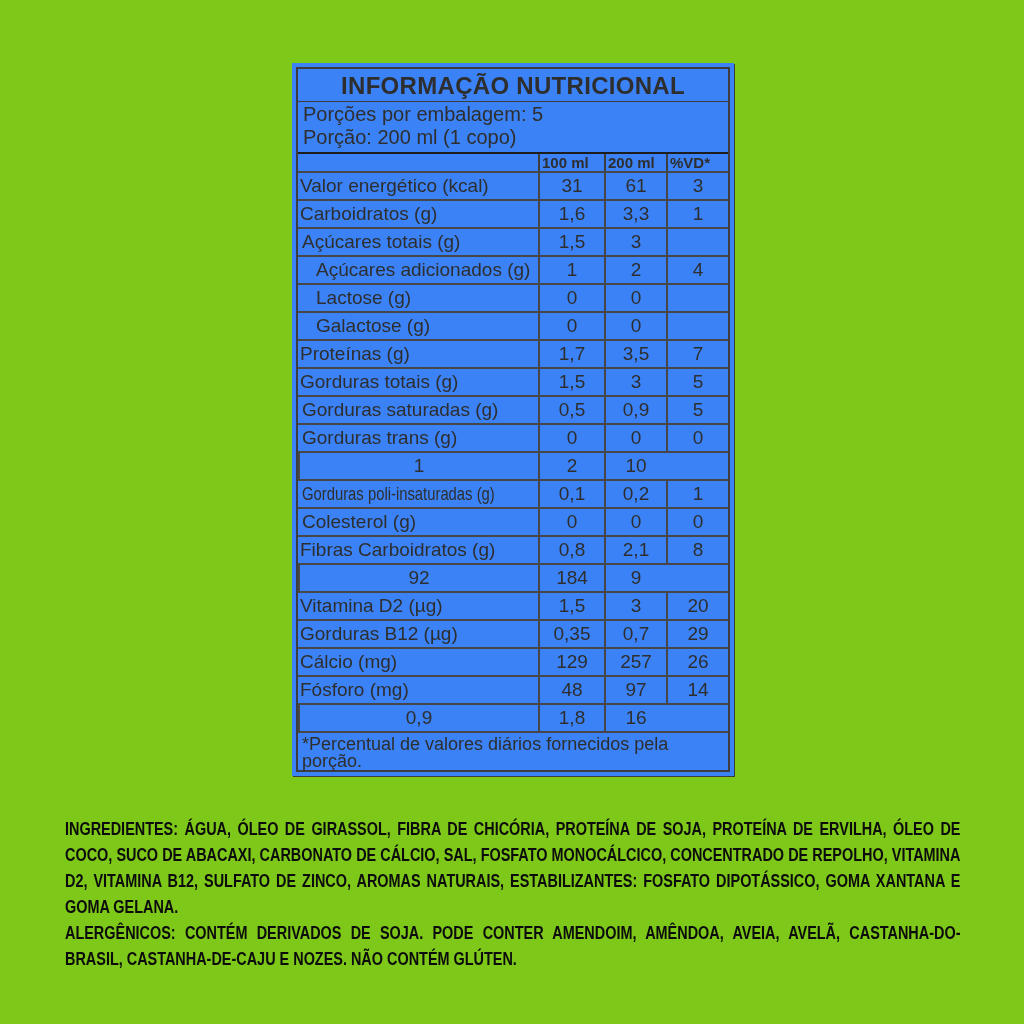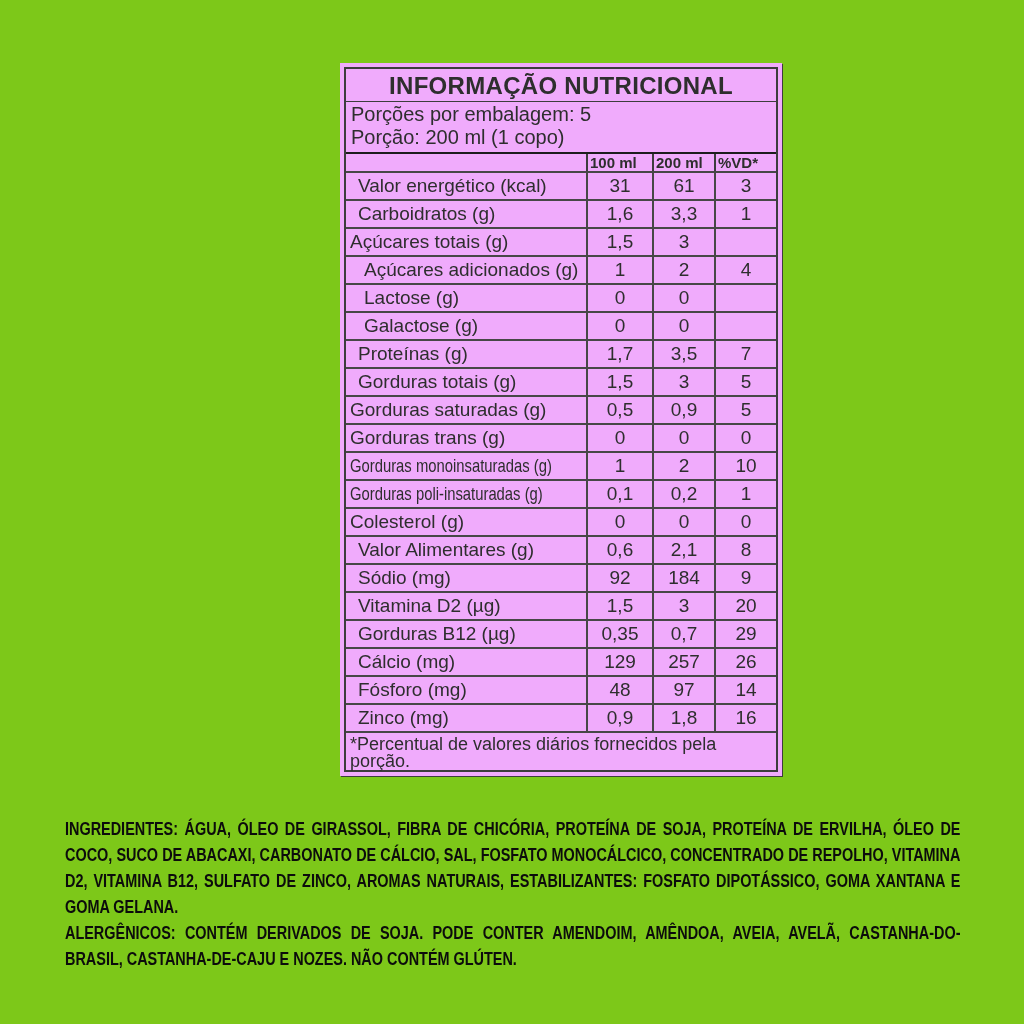"INFORMAÇÃO NUTRICIONAL" .label-box { background: #f0abfc -> #3b82f6; margin-left: 48px -> none }
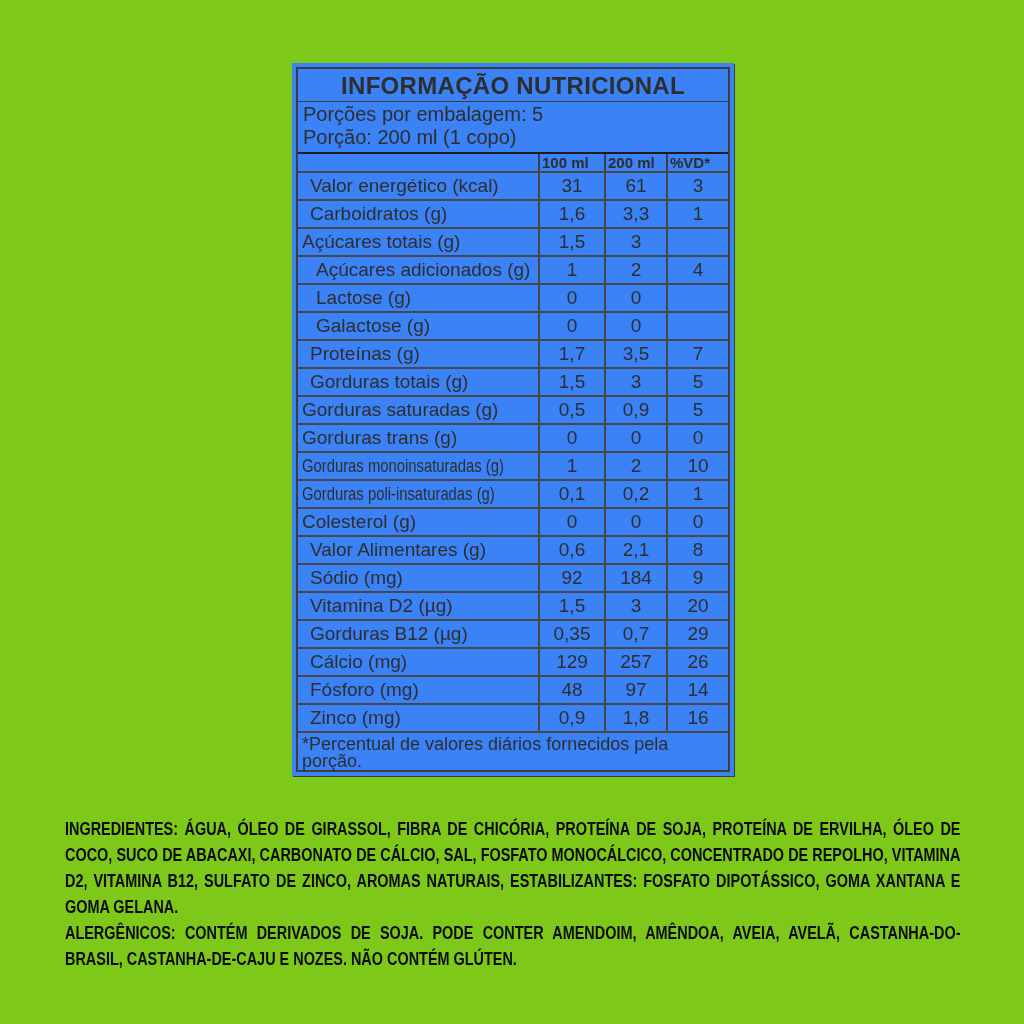"Valor energético (kcal)" .lab { padding-left: 12px -> 2px }
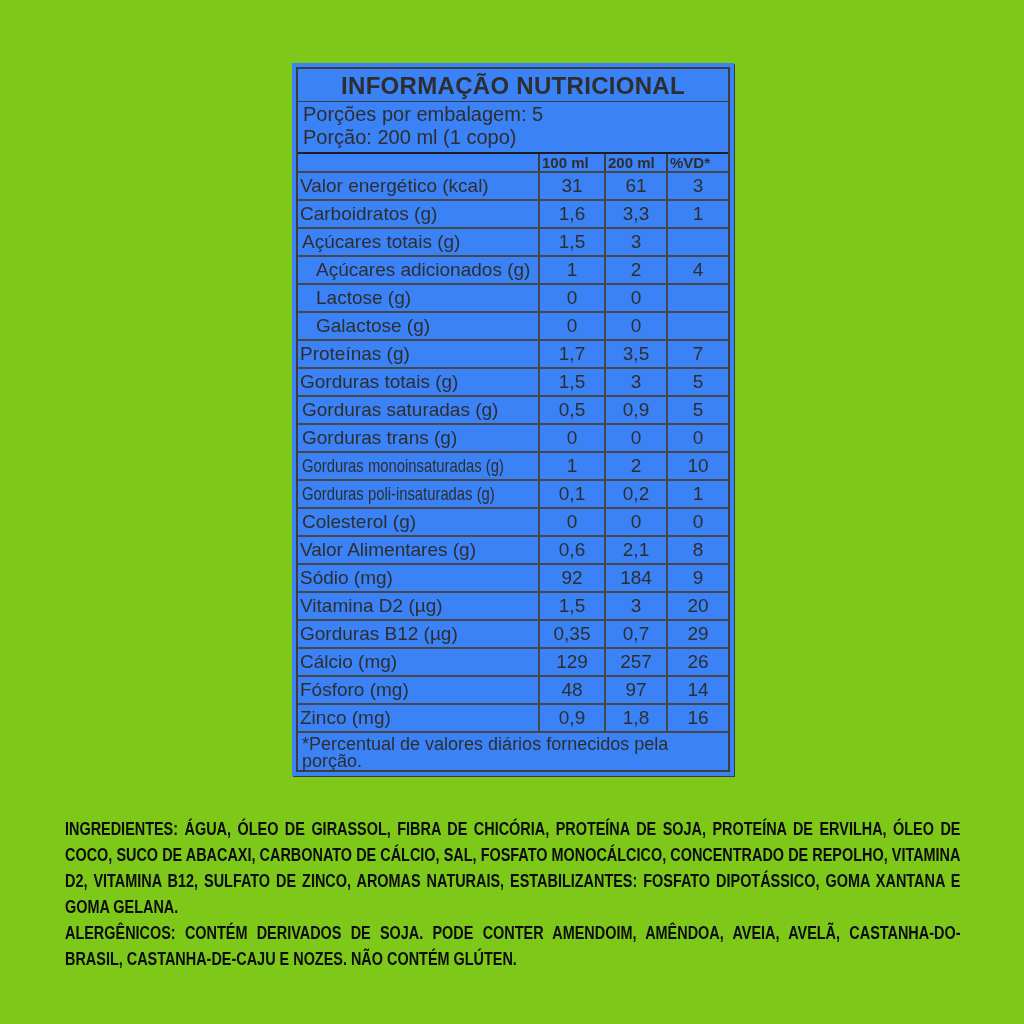"Gorduras monoinsaturadas (g)" div.tcell { html: <div> <span>Gorduras monoinsaturadas (g)</span> </div> -> none }
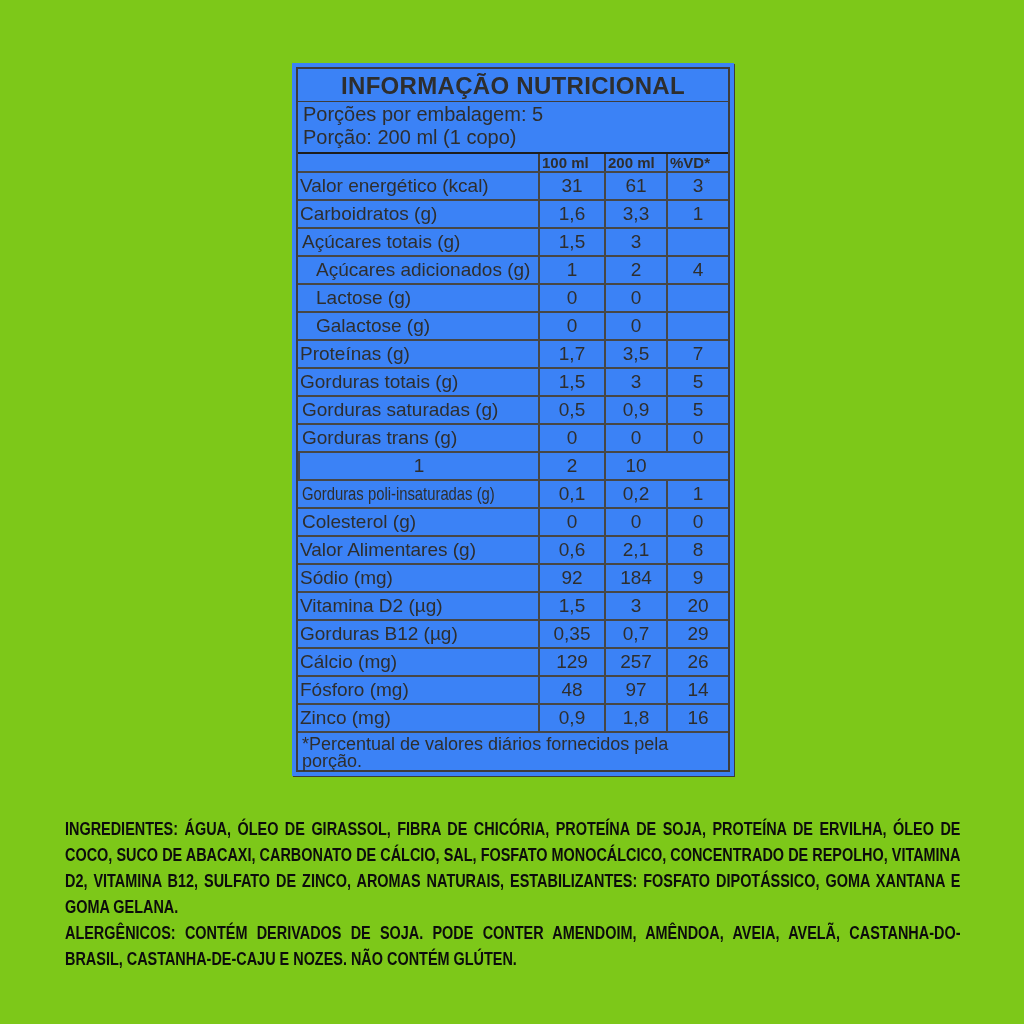"Valor Alimentares (g)" span { text: Valor Alimentares -> Fibras Carboidratos }
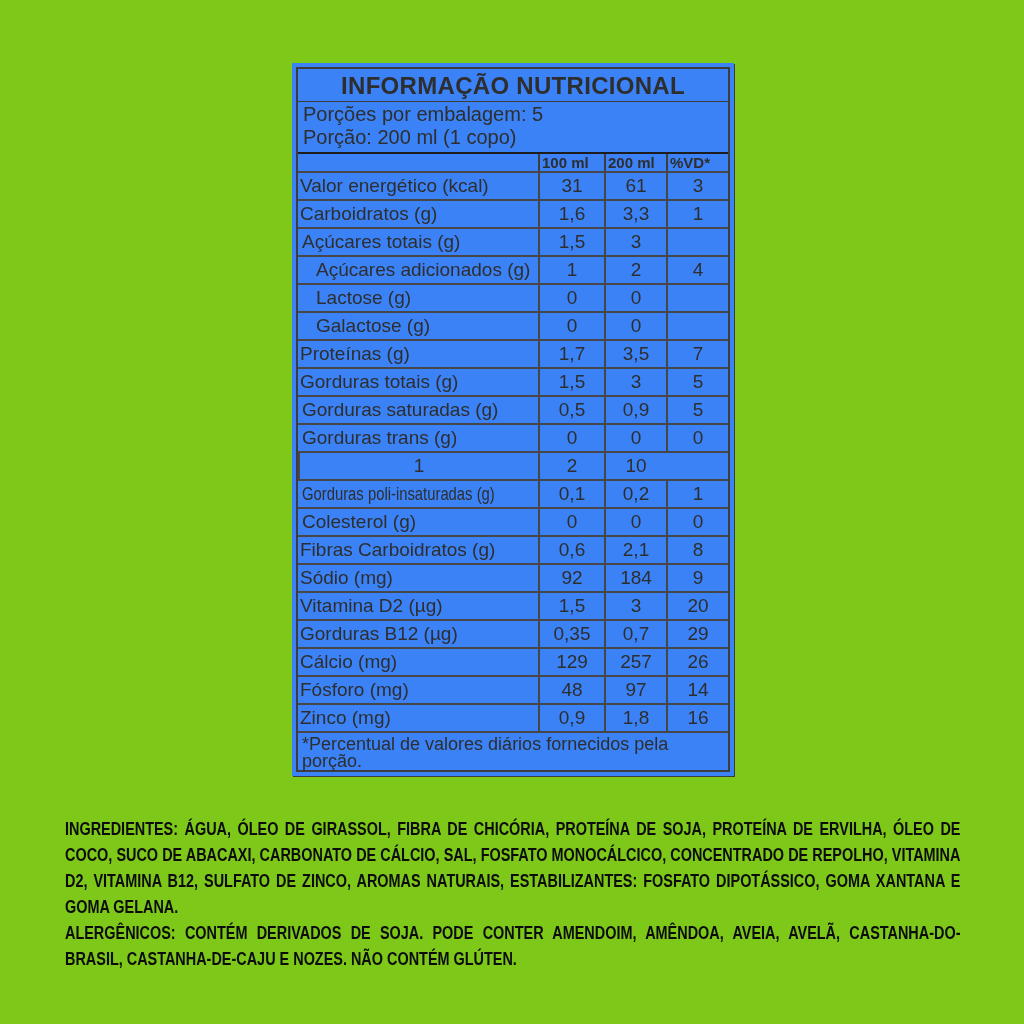"0,6" div.tcell { text: 0,6 -> 0,8 }
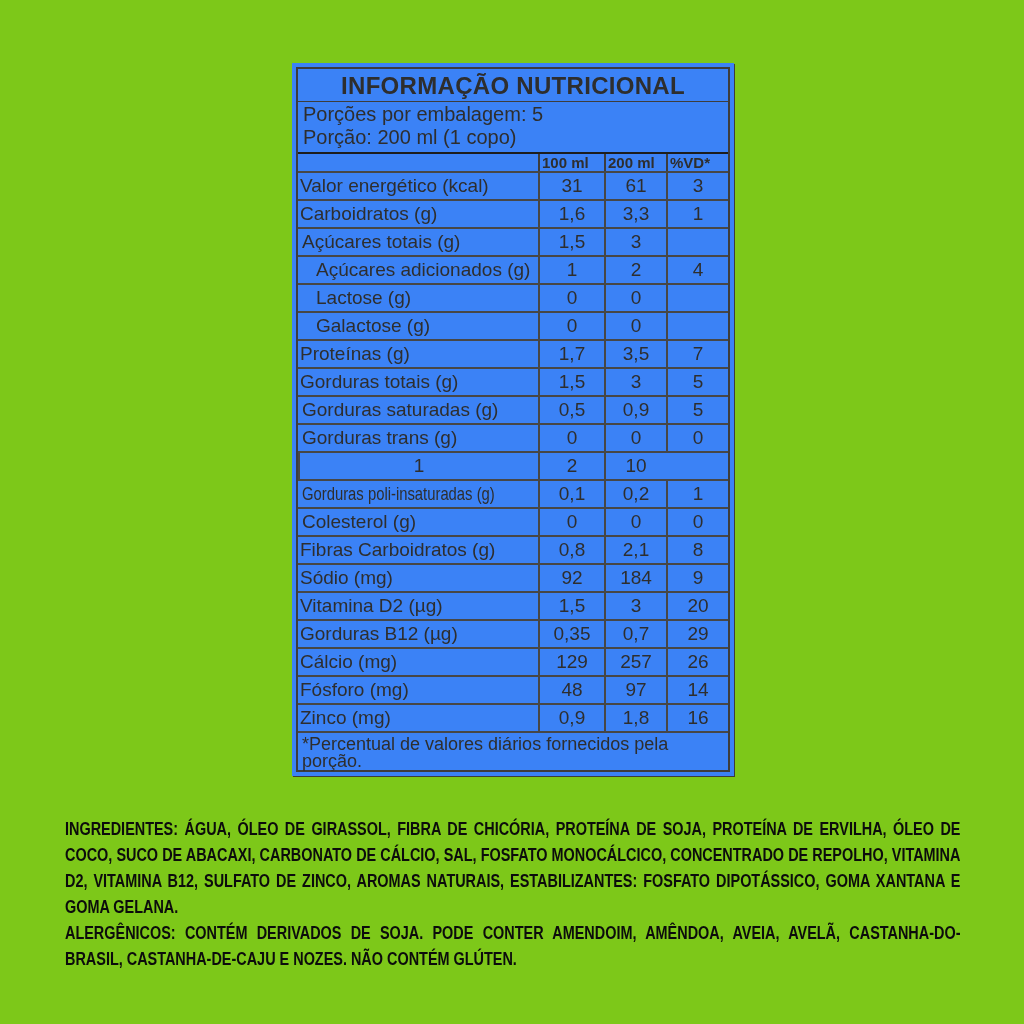"Sódio (mg)" div.tcell { html: <div> <span>Sódio (mg)</span> </div> -> none }
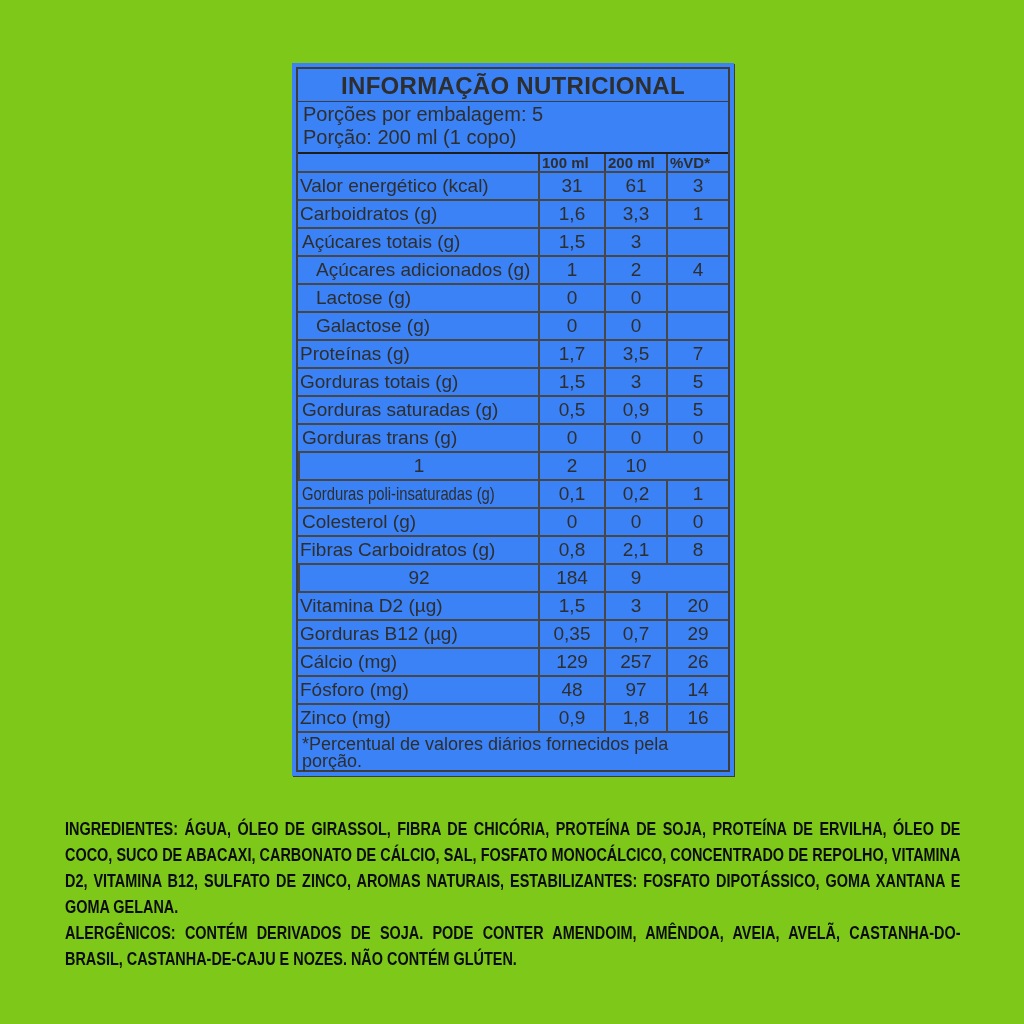"Zinco (mg)" div.tcell { html: <div> <span>Zinco (mg)</span> </div> -> none }
